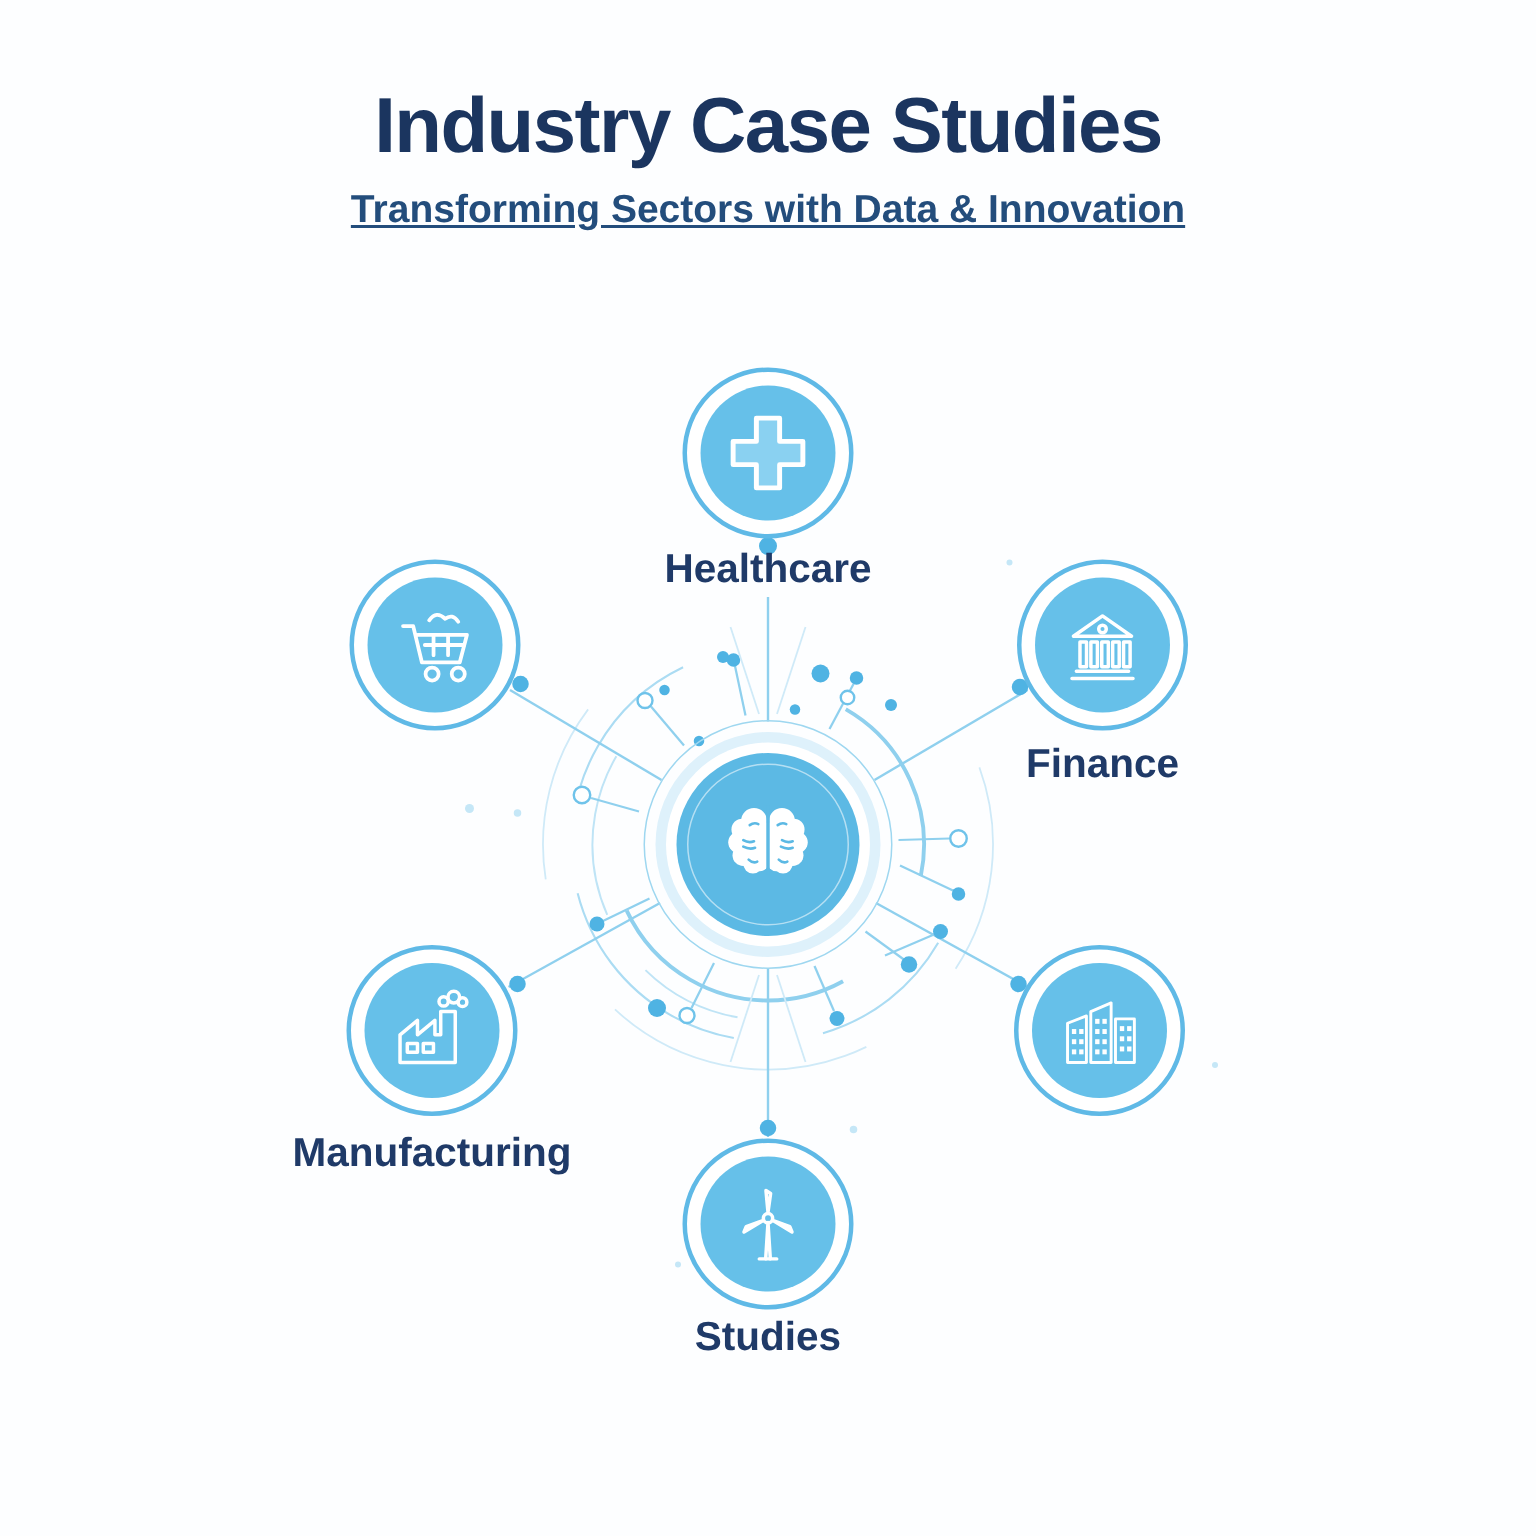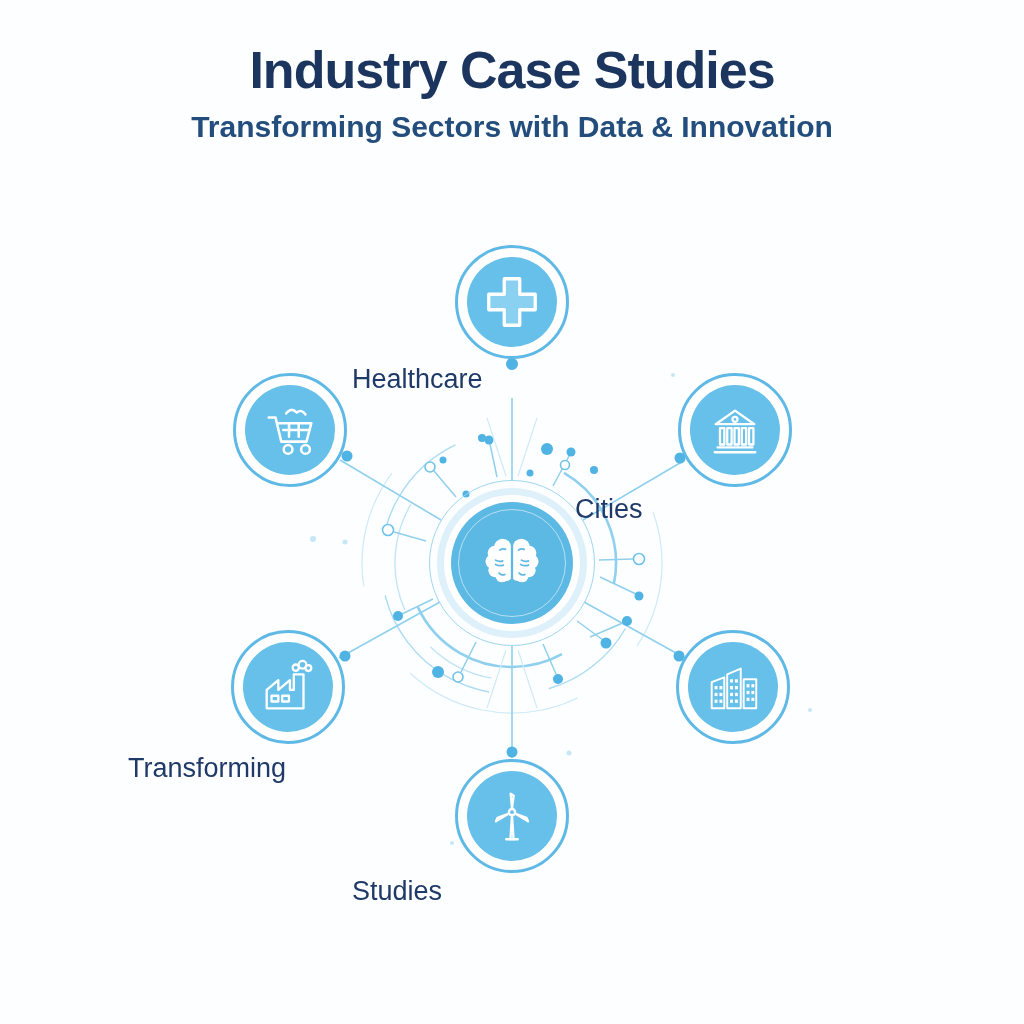"Industry Case Studies" .header { top: 40px -> 54px }
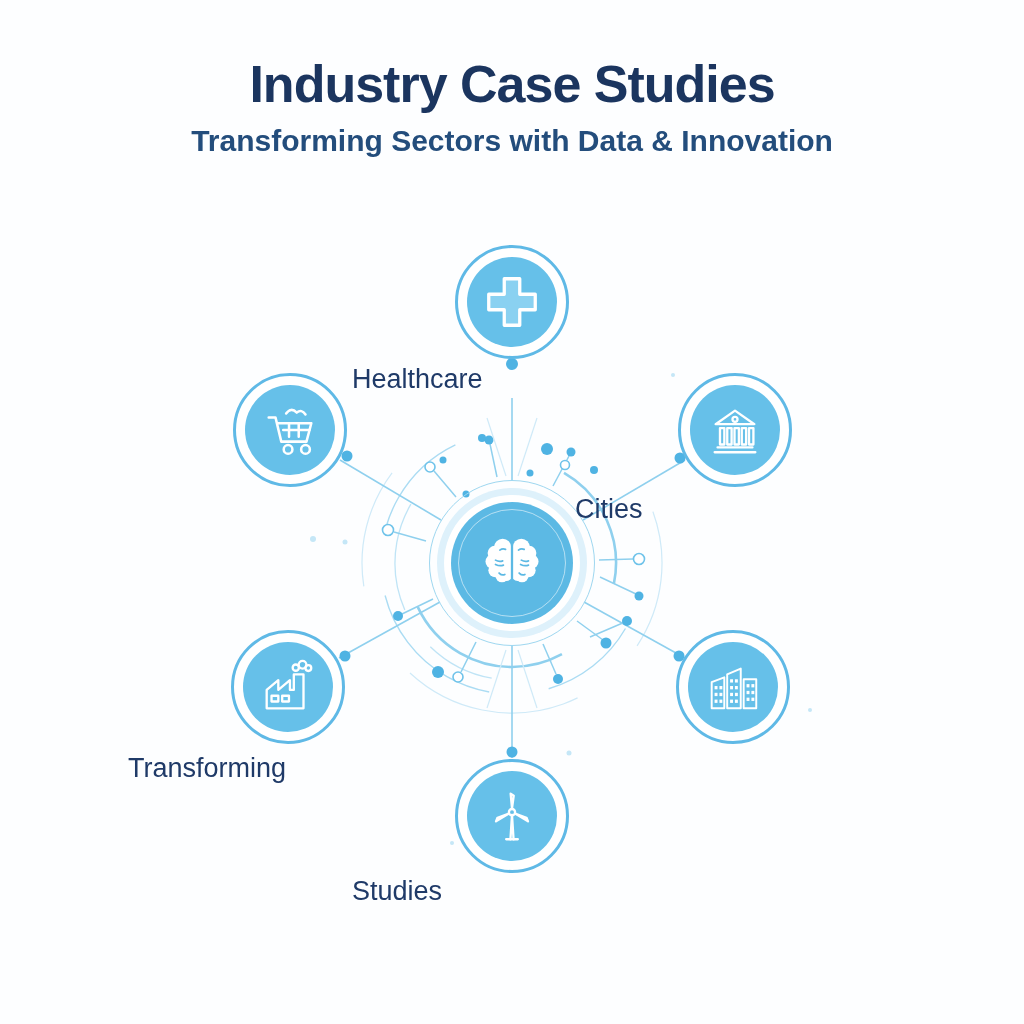"Transforming Sectors with Data &" .subtitle { font-size: 30px -> 26px; text-decoration: none -> underline }
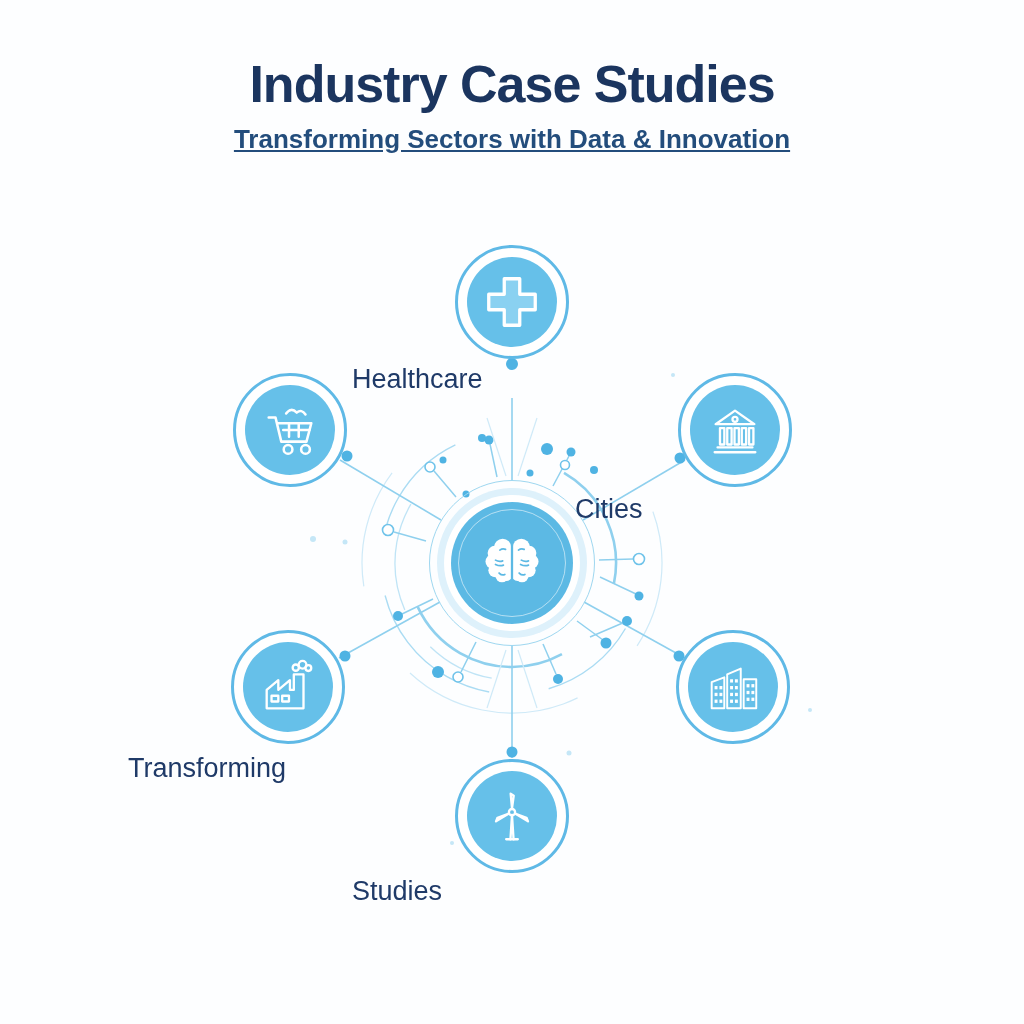"Healthcare" .node-label { font-weight: 400 -> 700; text-align: none -> center }
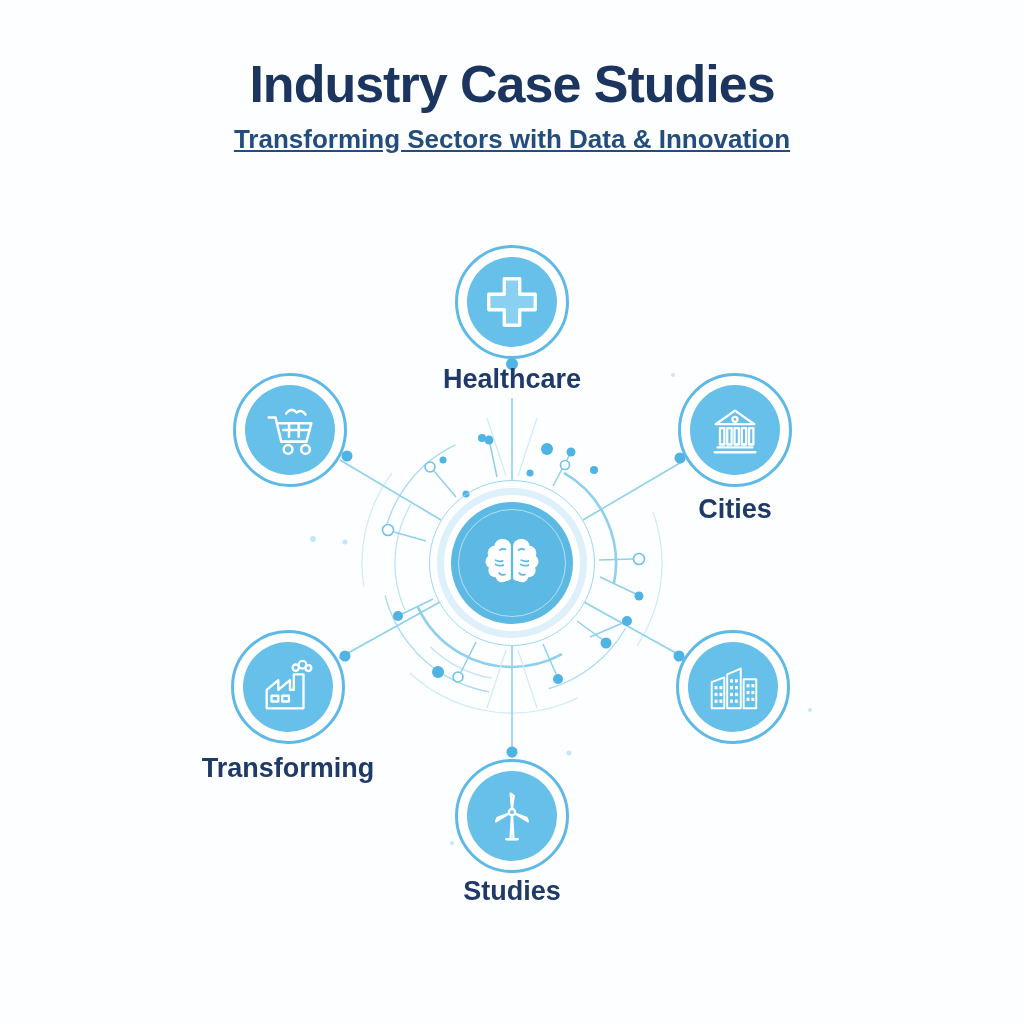"Cities" div.node-label { text: Cities -> Finance }
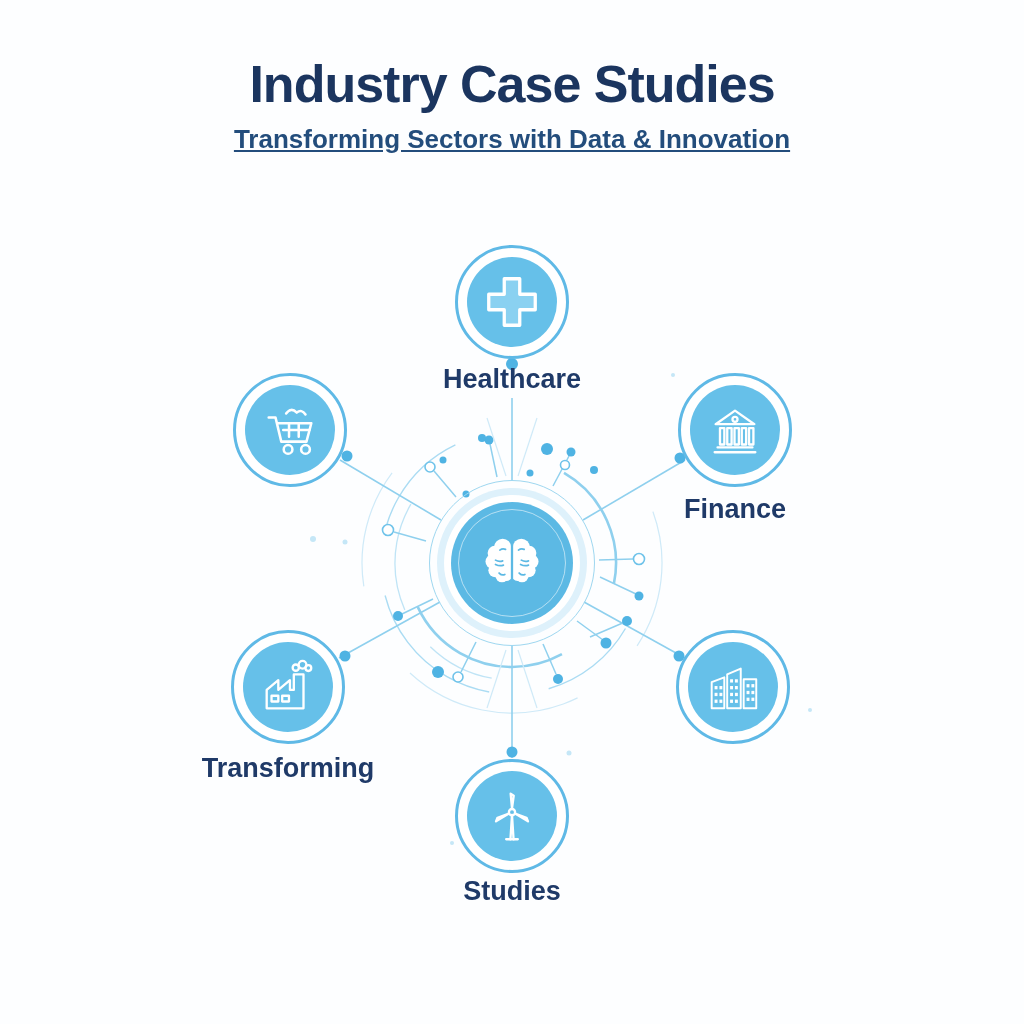"Transforming" div.node-label { text: Transforming -> Manufacturing }
